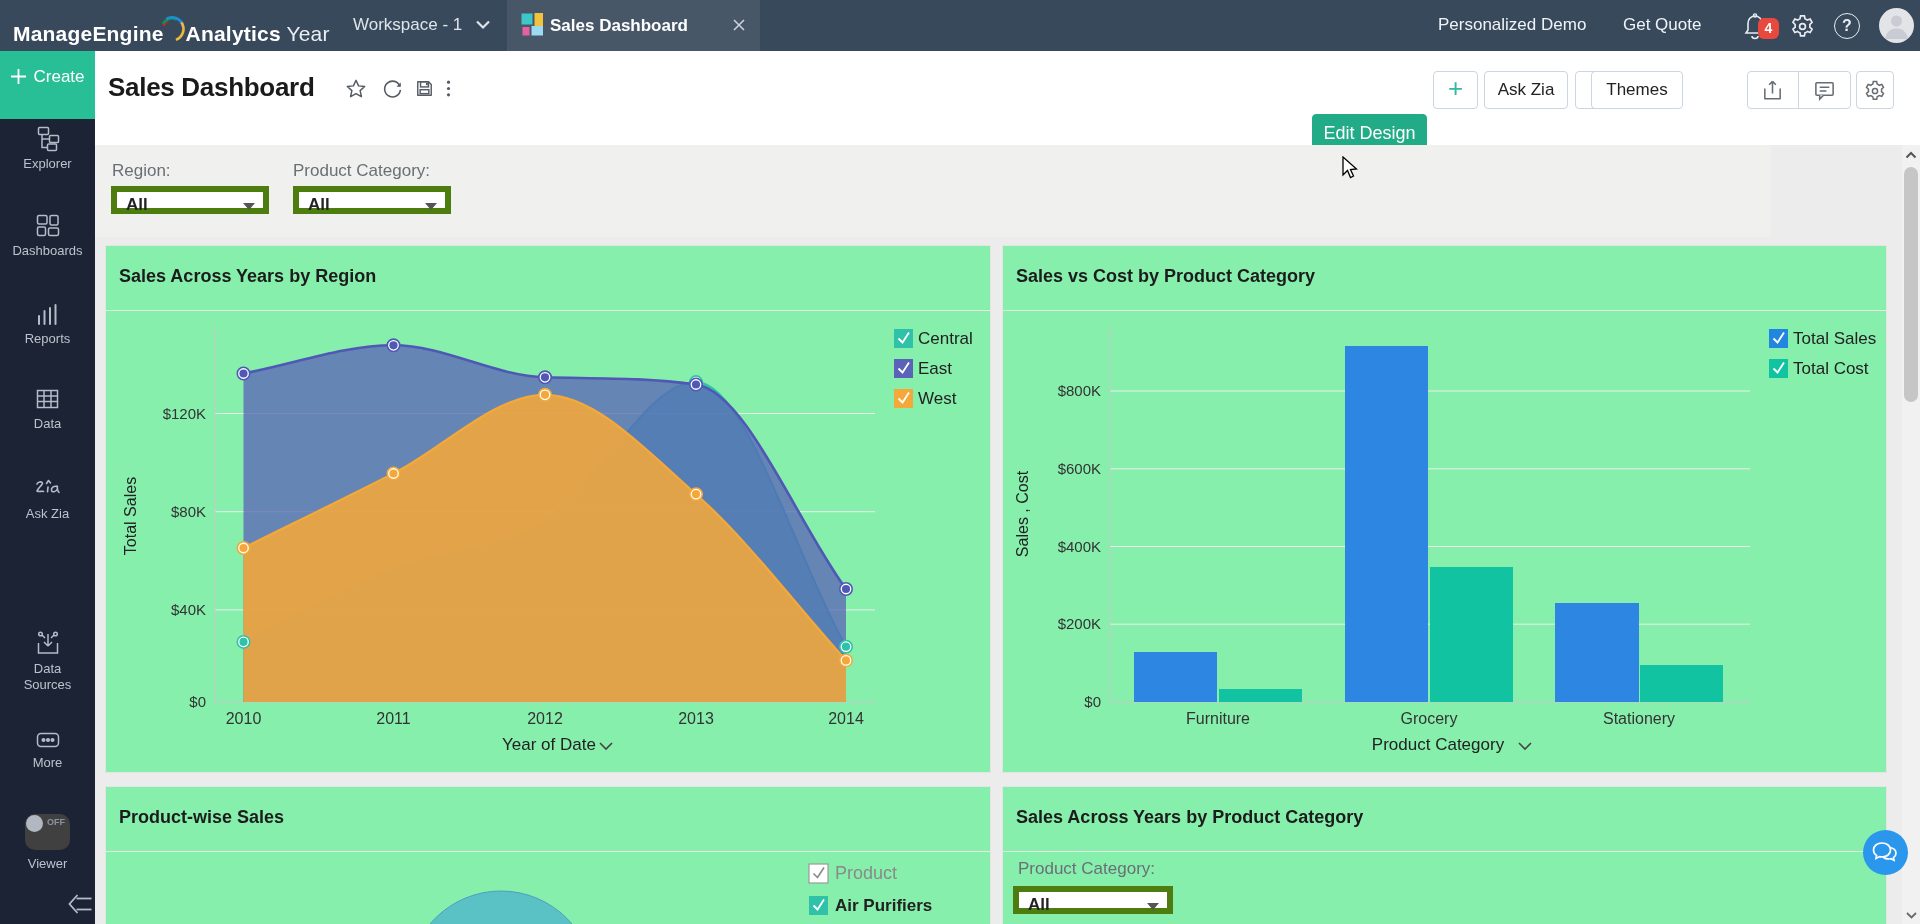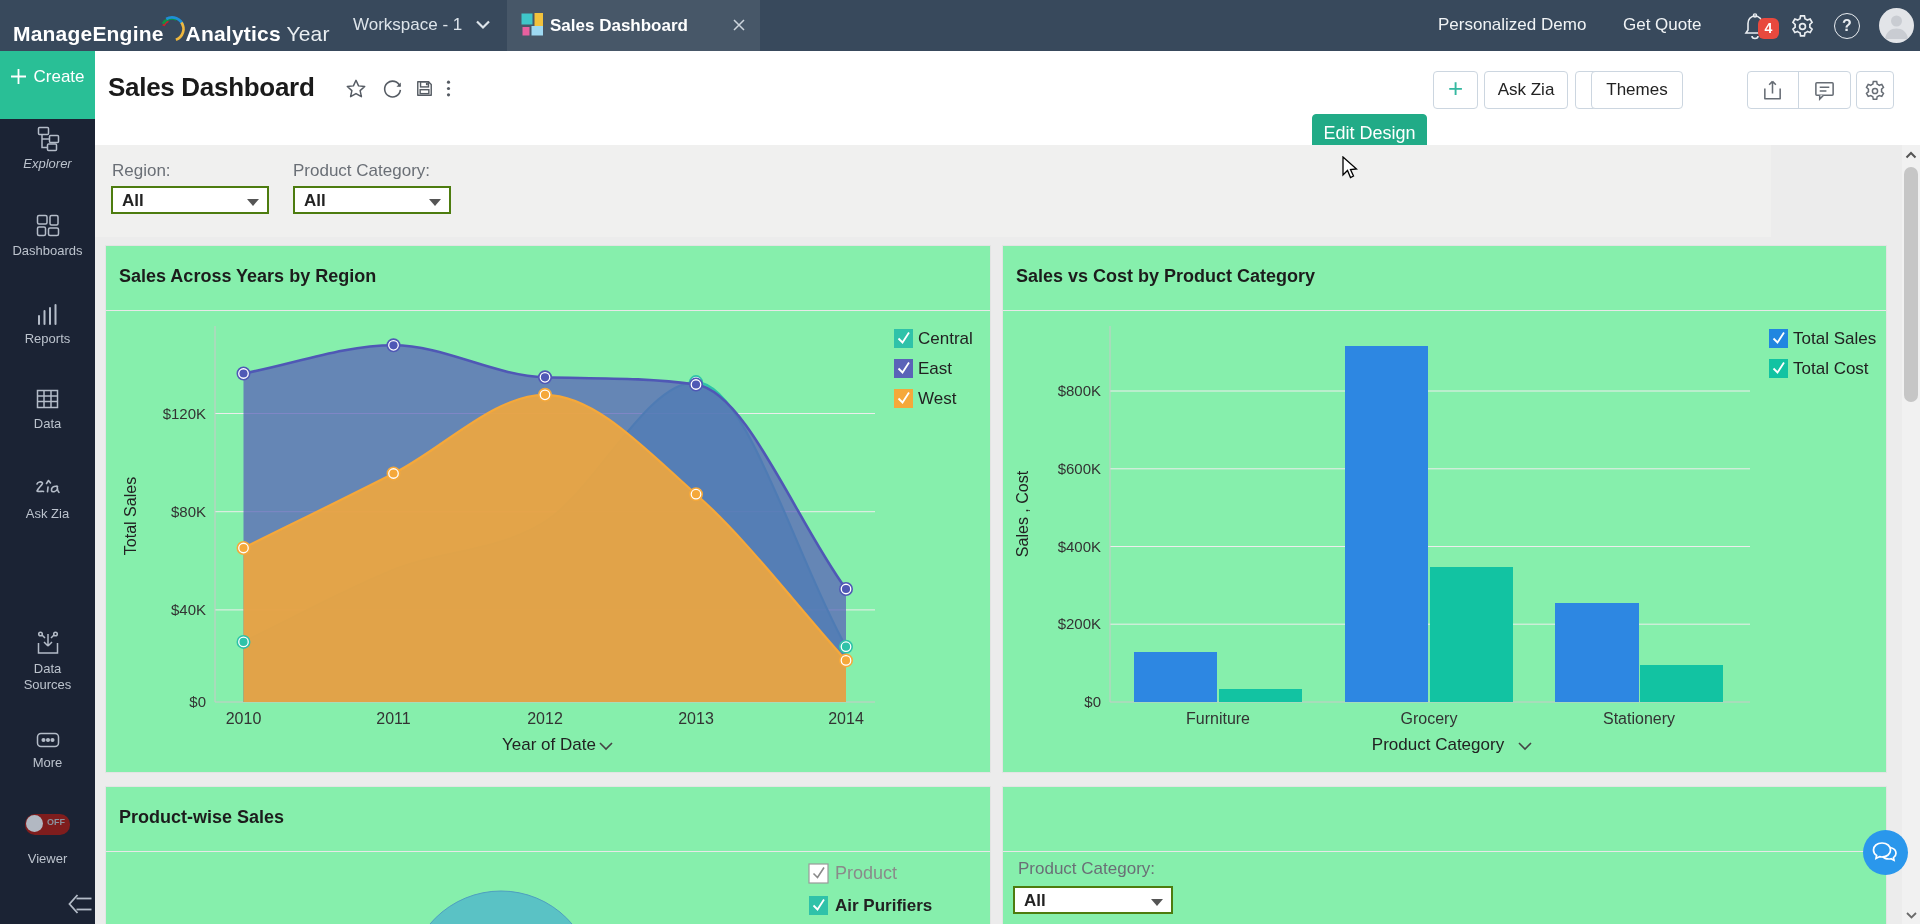"Explorer" div.navitem { font-style: italic -> none }
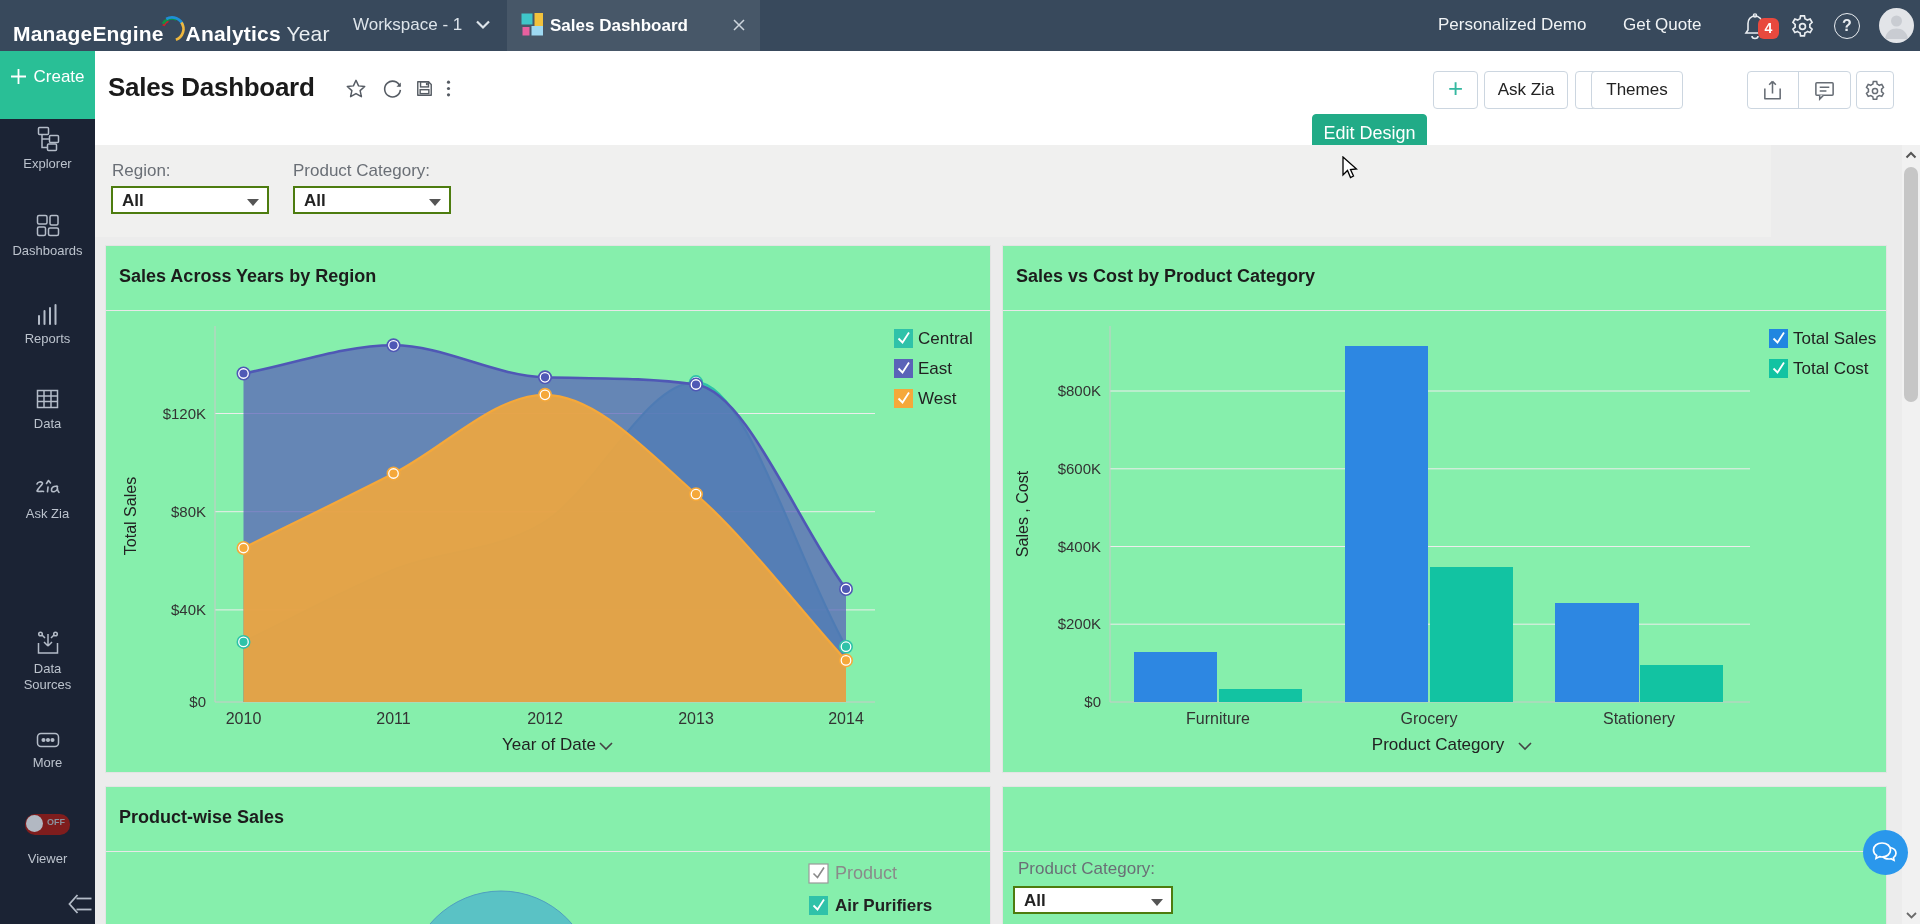"All" .fdd { border: 2px solid #4d7c0f -> 6px solid #4d7c0f }
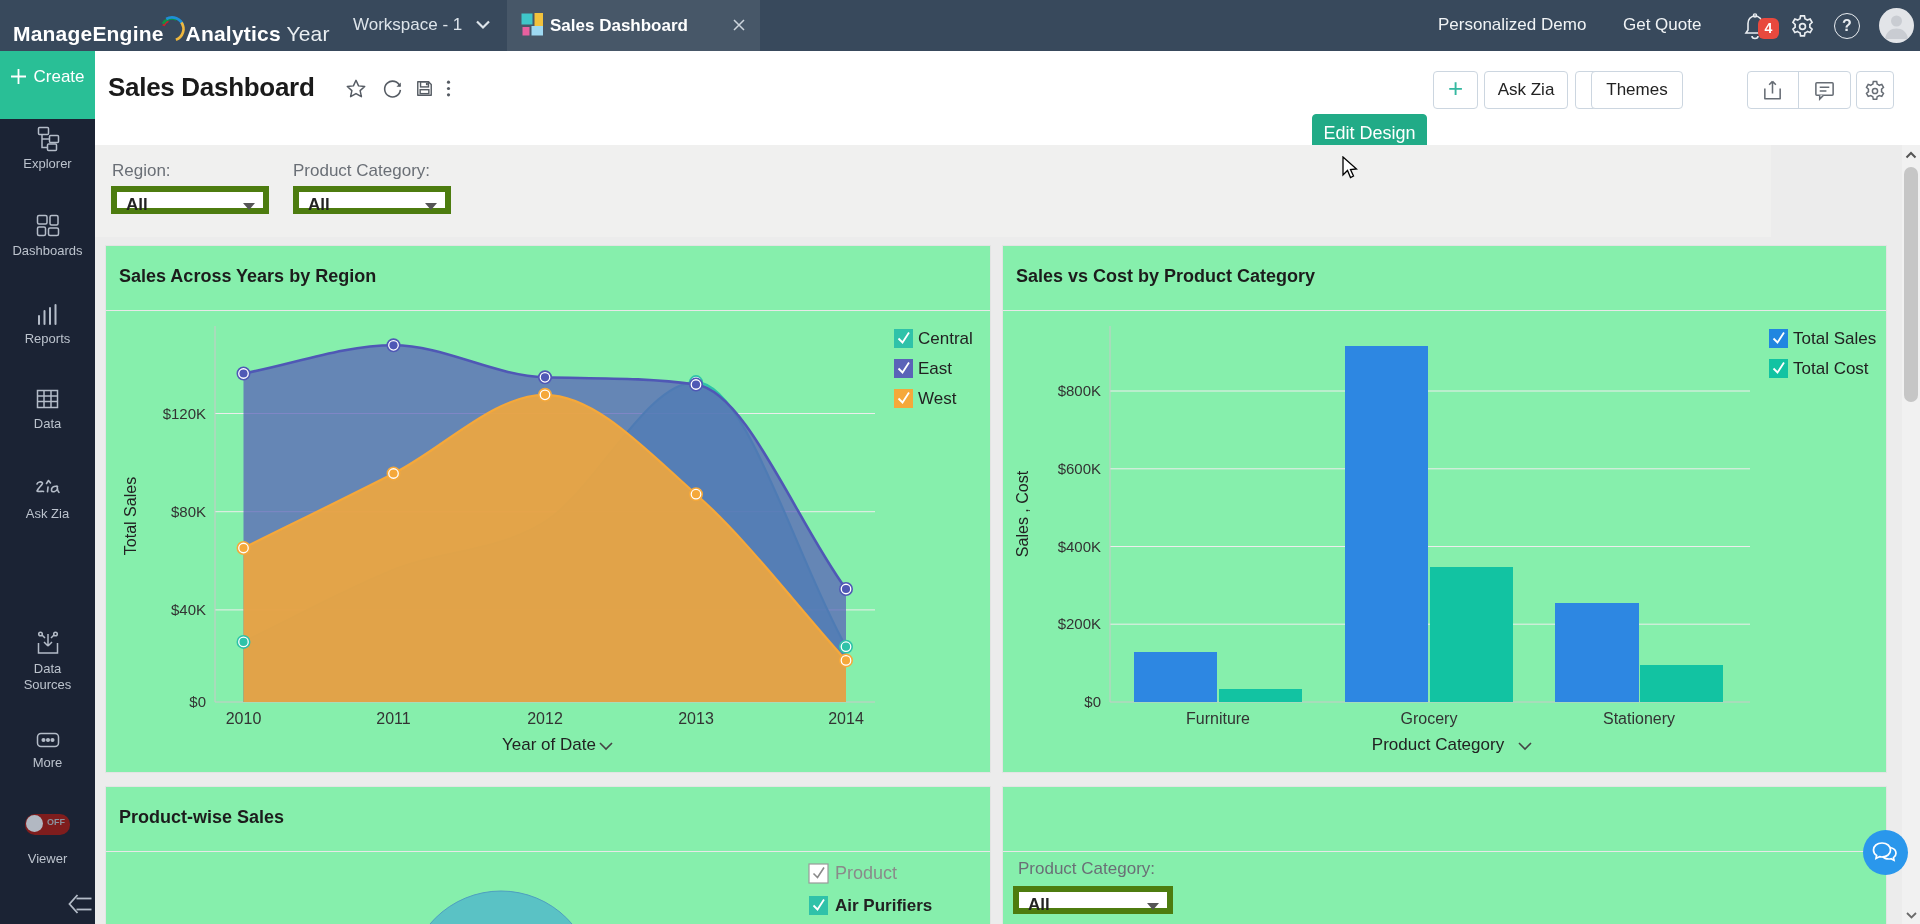"OFF" div { background: #7f1d1d -> #404040; height: 21px -> 36px; margin: 0 auto 16px auto -> 0 auto 6px auto }
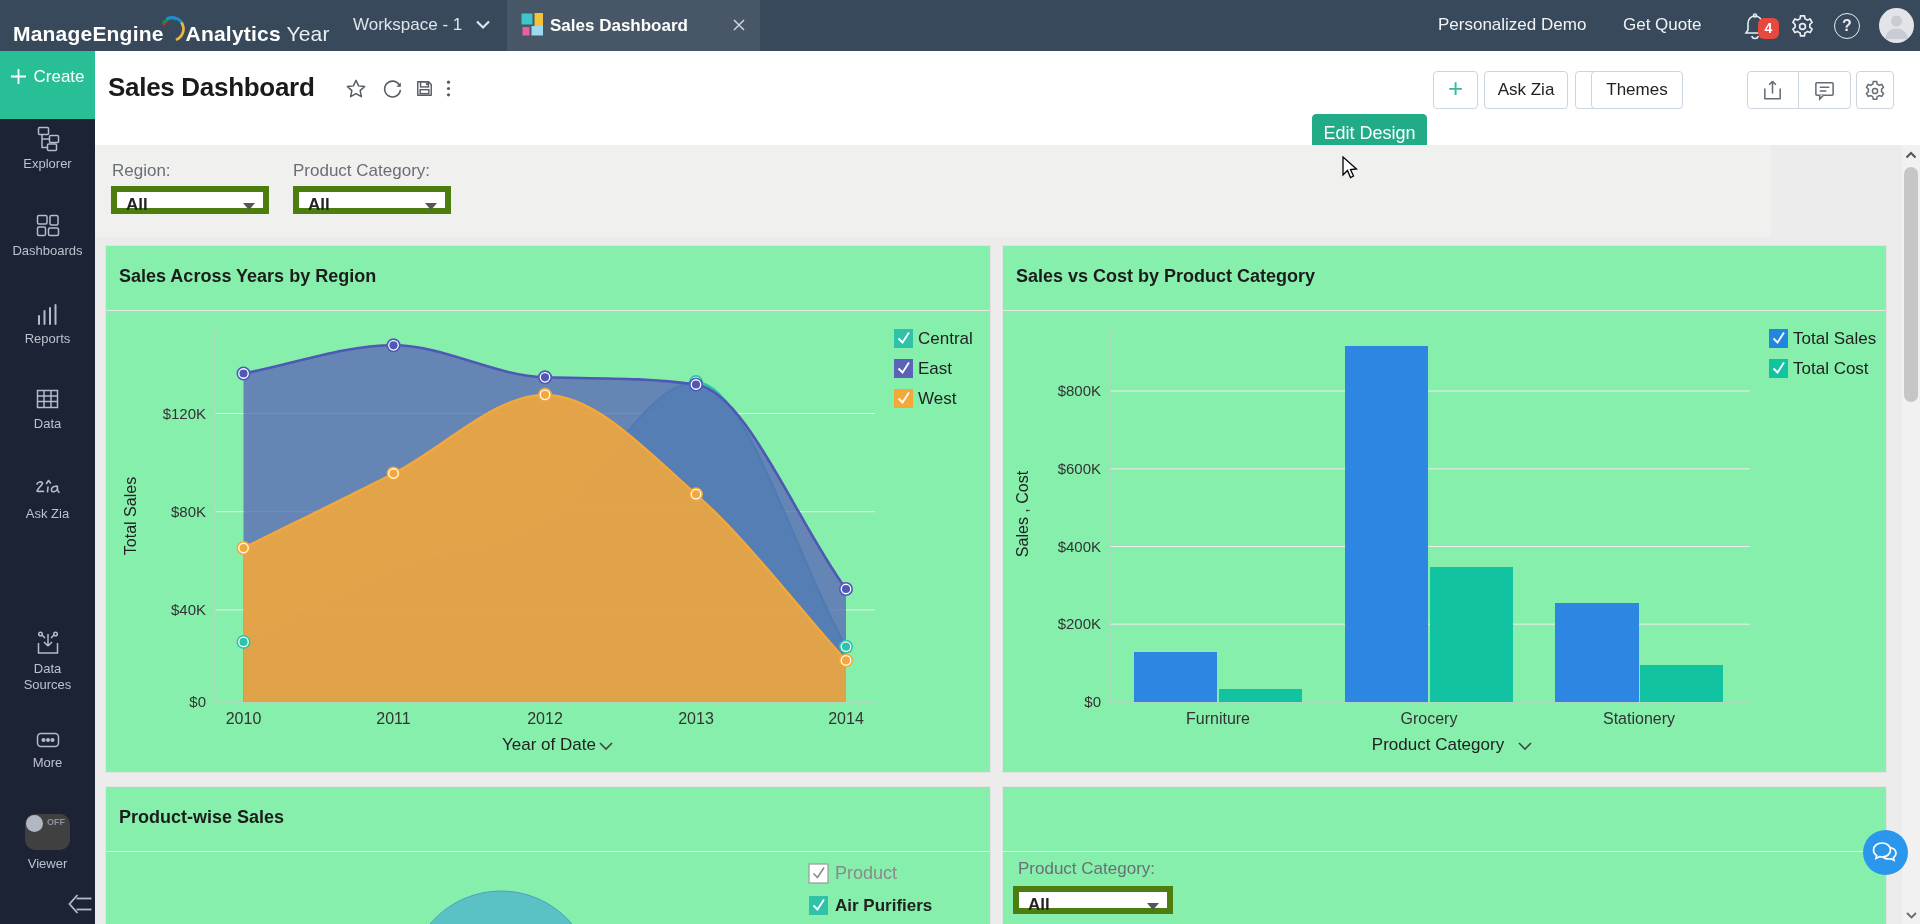"Sales Across Years by Product" div.ctitle { html: none -> <div>Sales Across Years by Product Category</div> }
